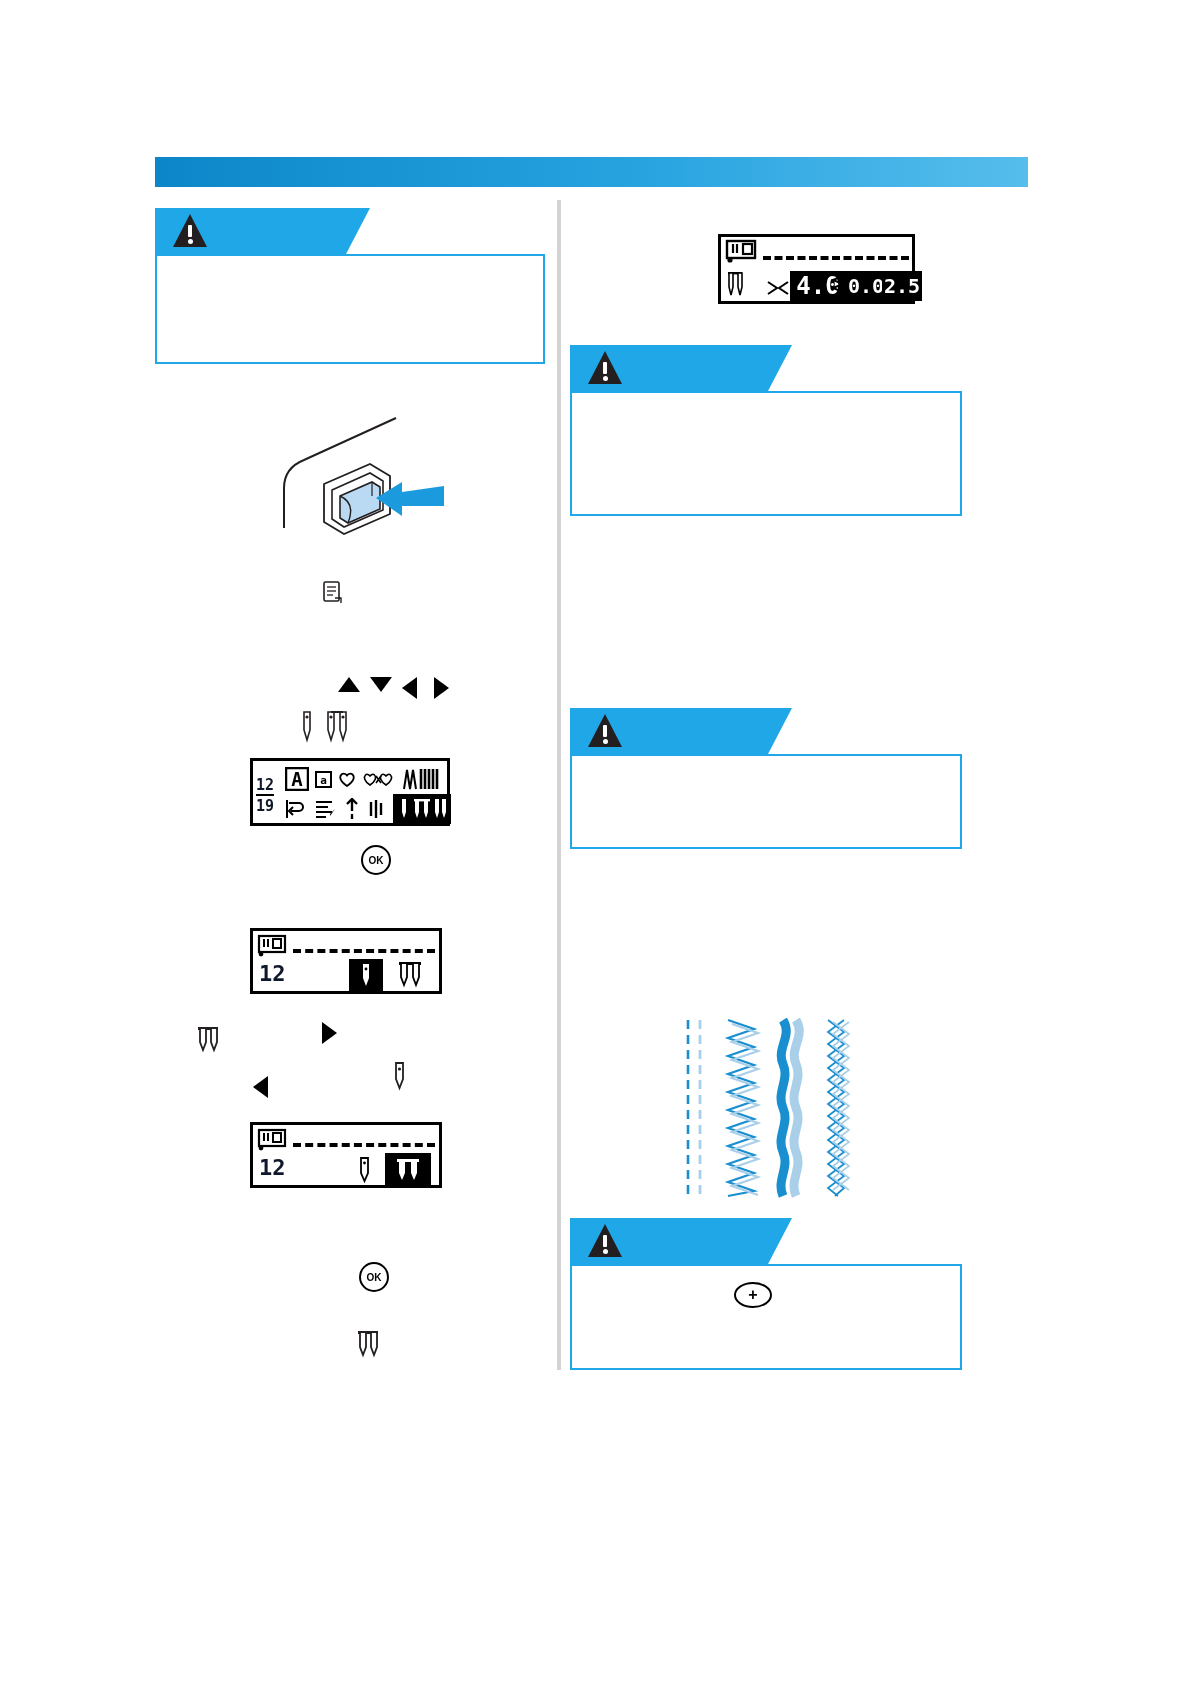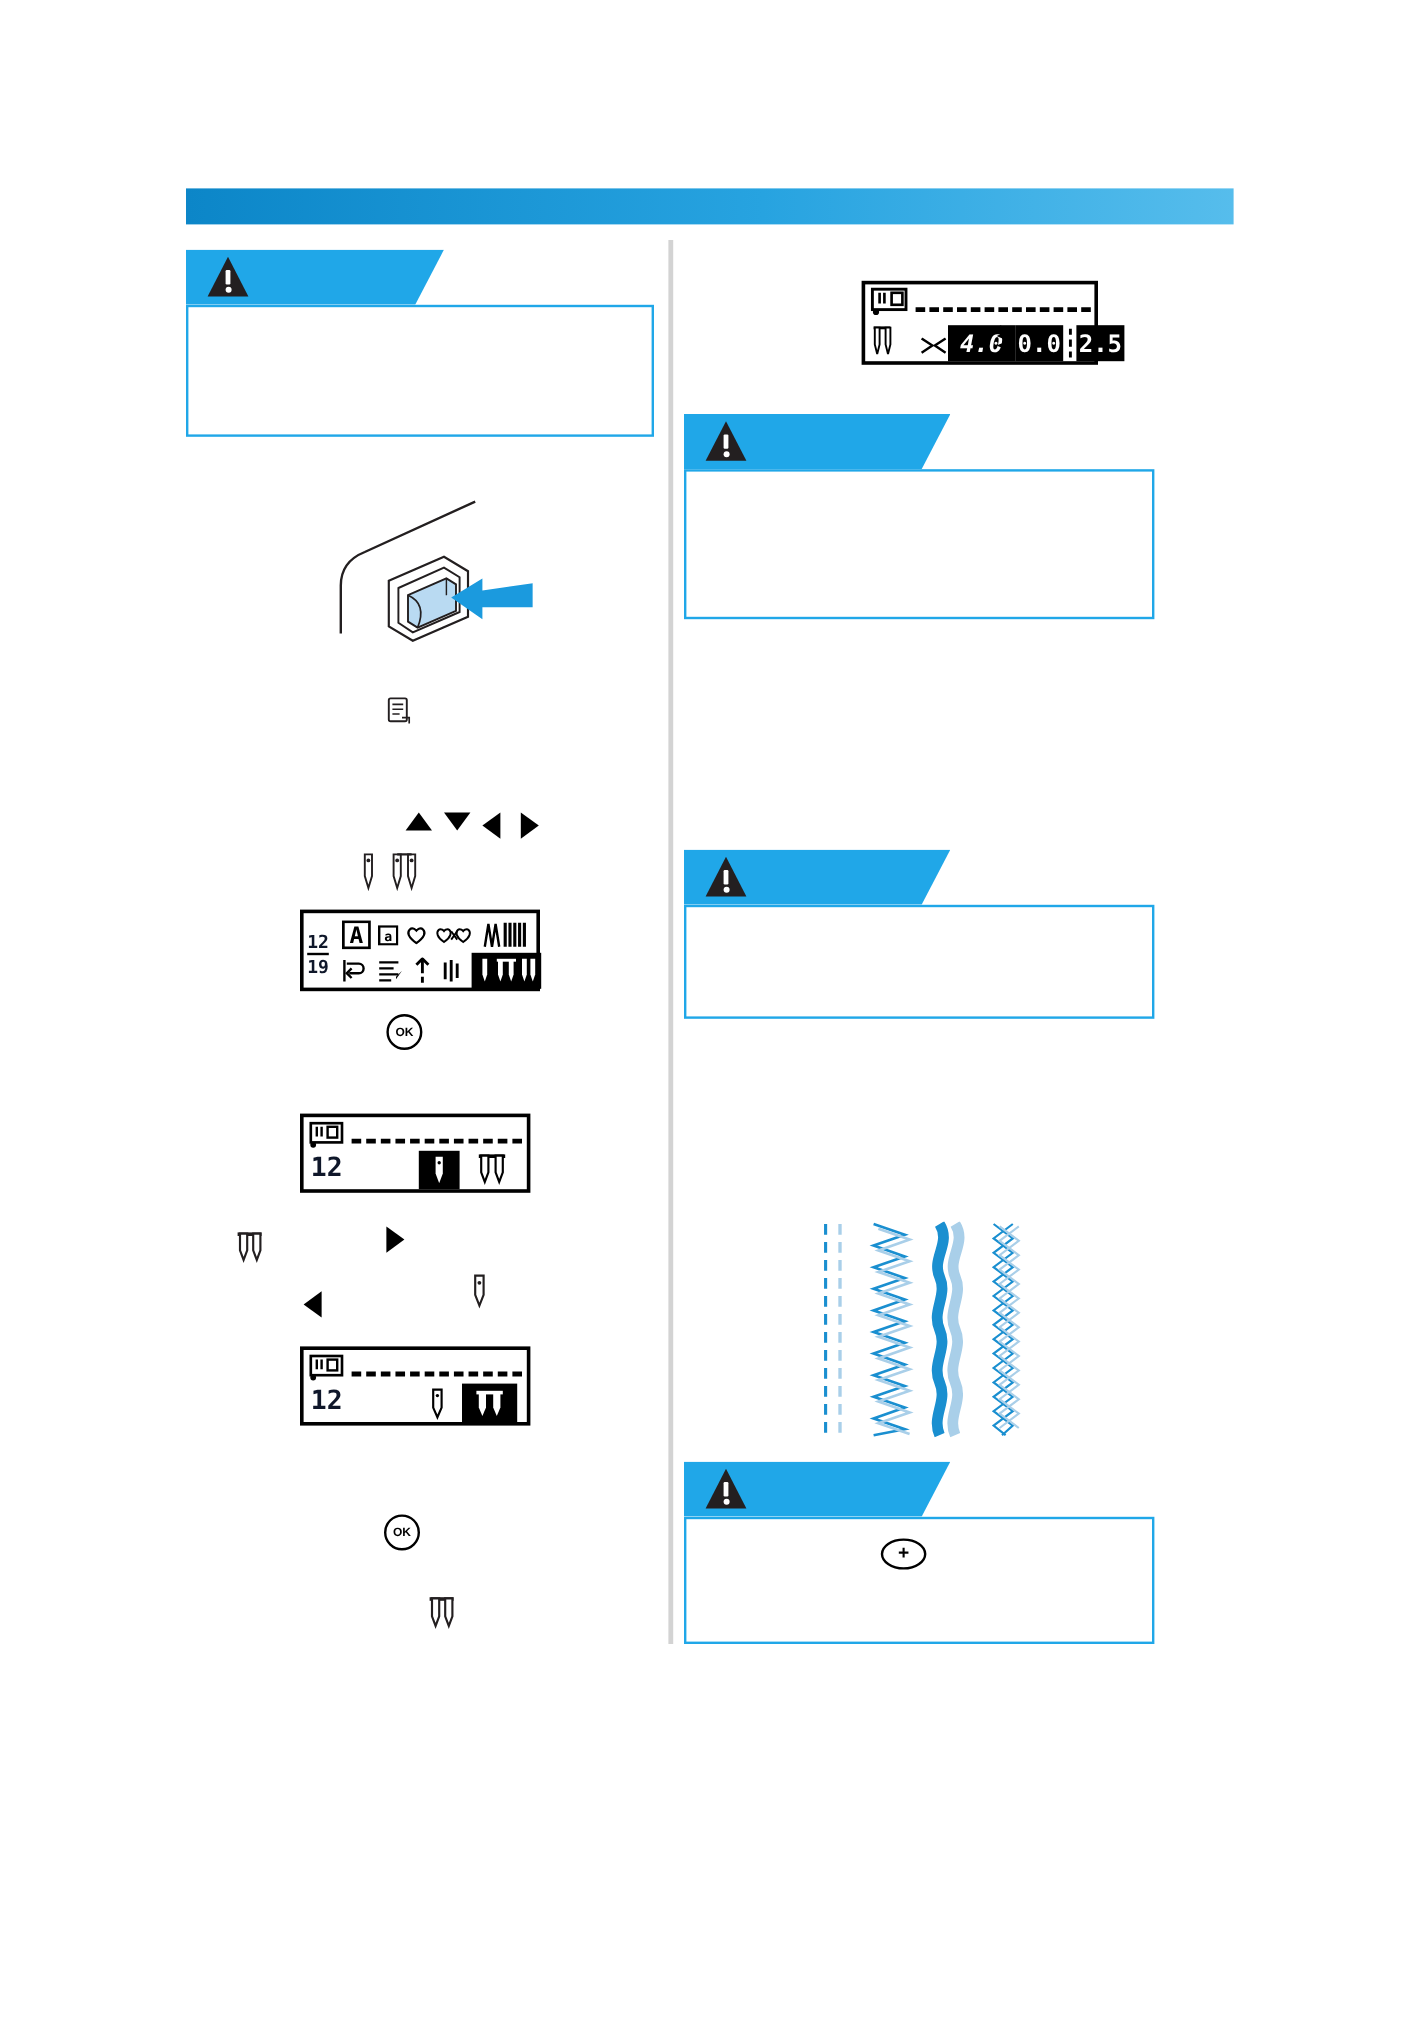"4.0" span.lcd-inv { font-size: 20px -> 24px; font-style: italic -> none }
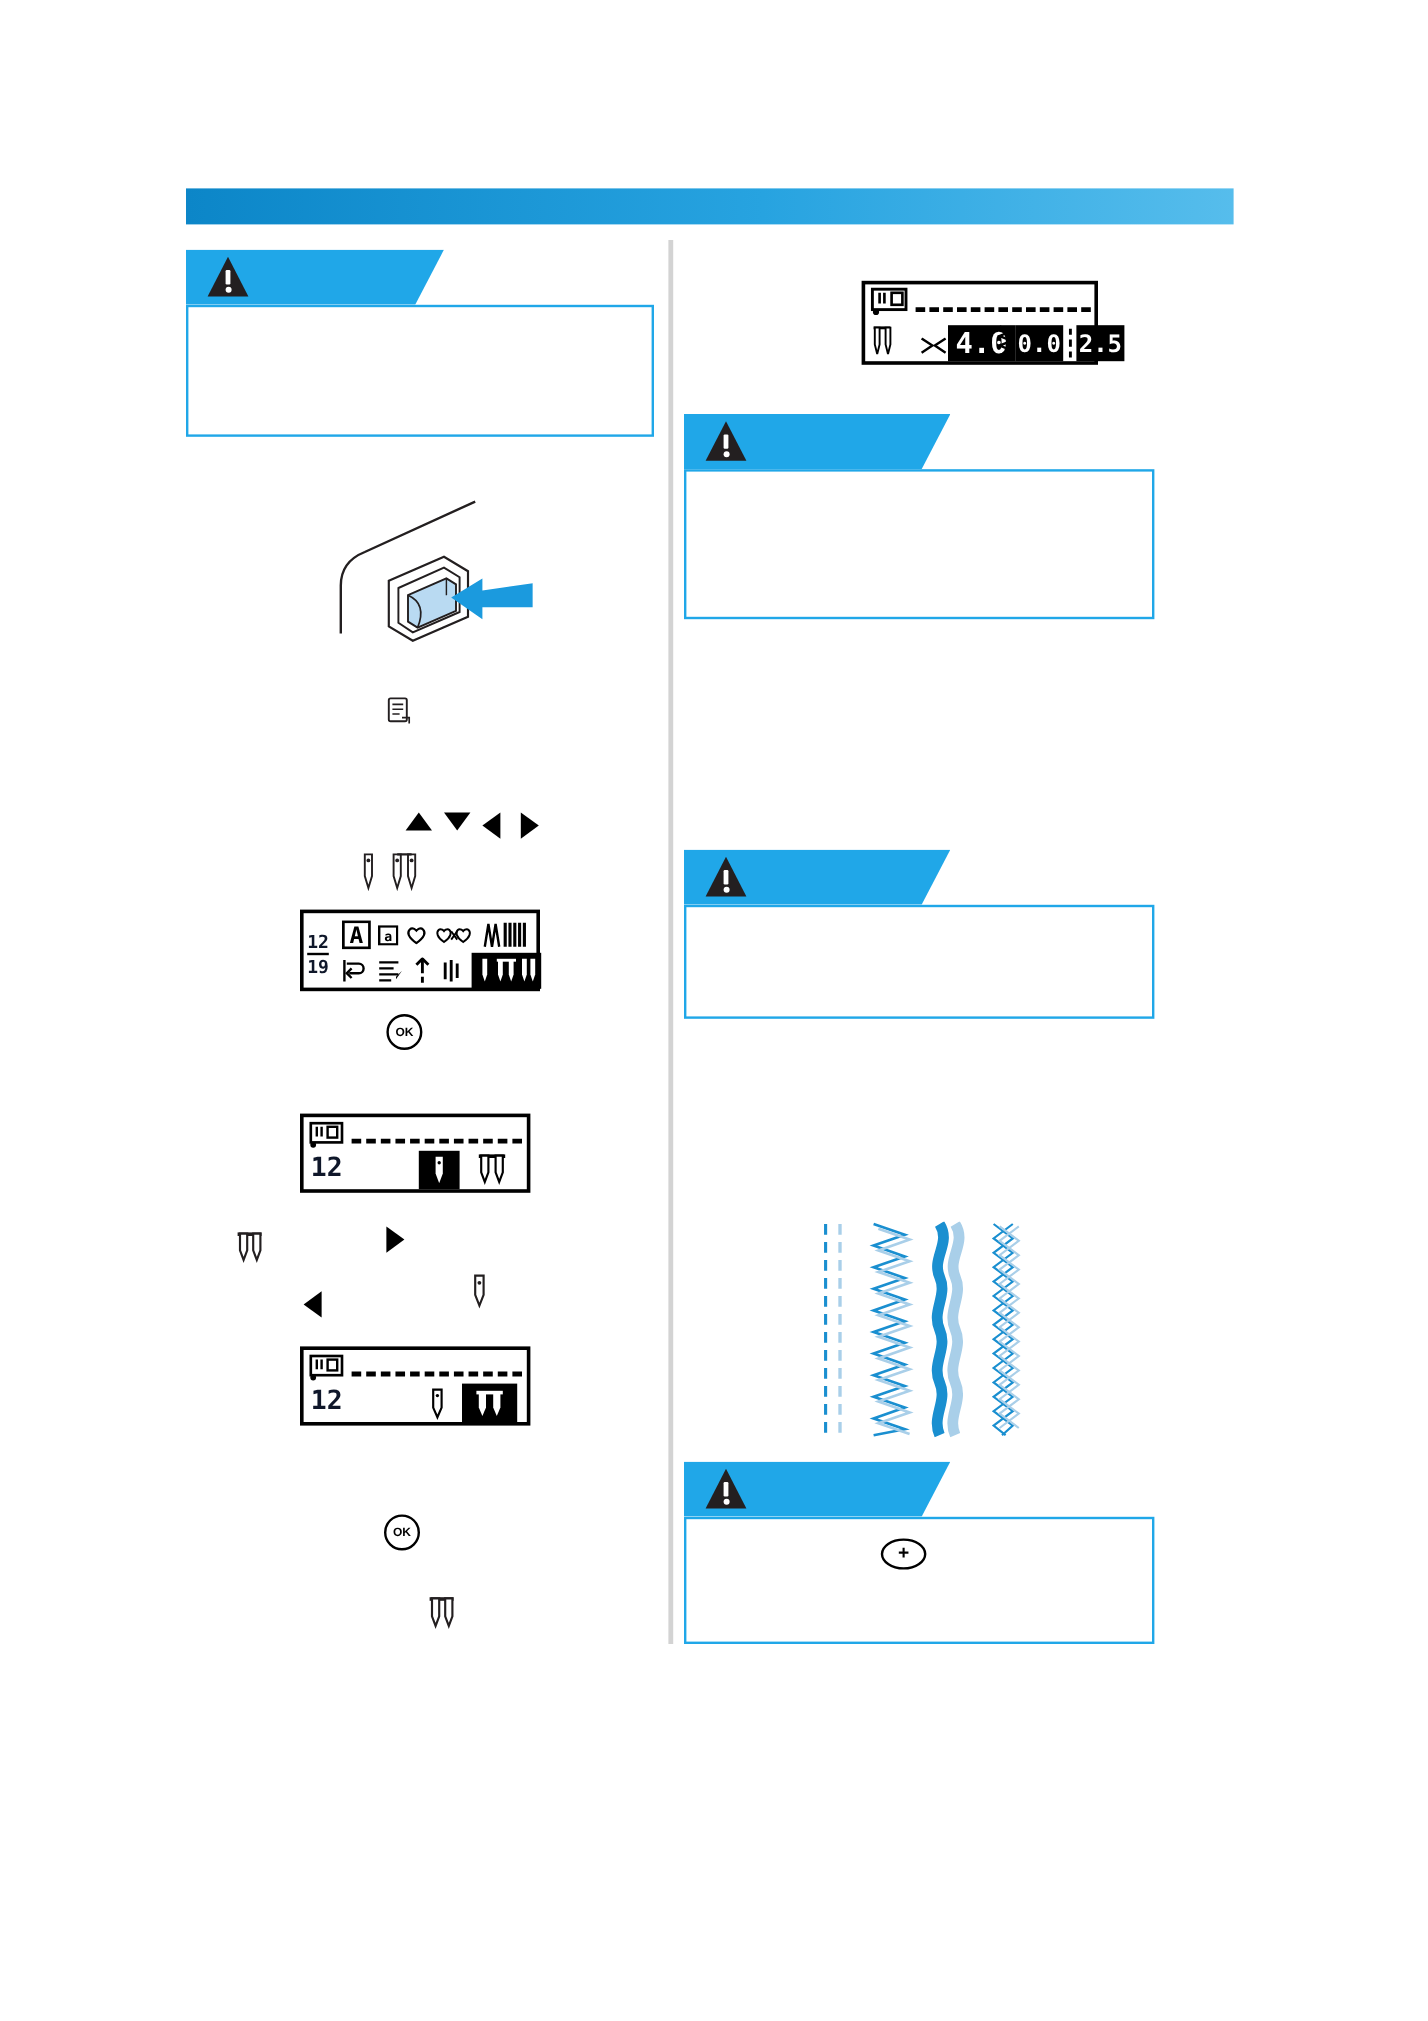"2.5" span.lcd-inv { left: 176px -> 161px }
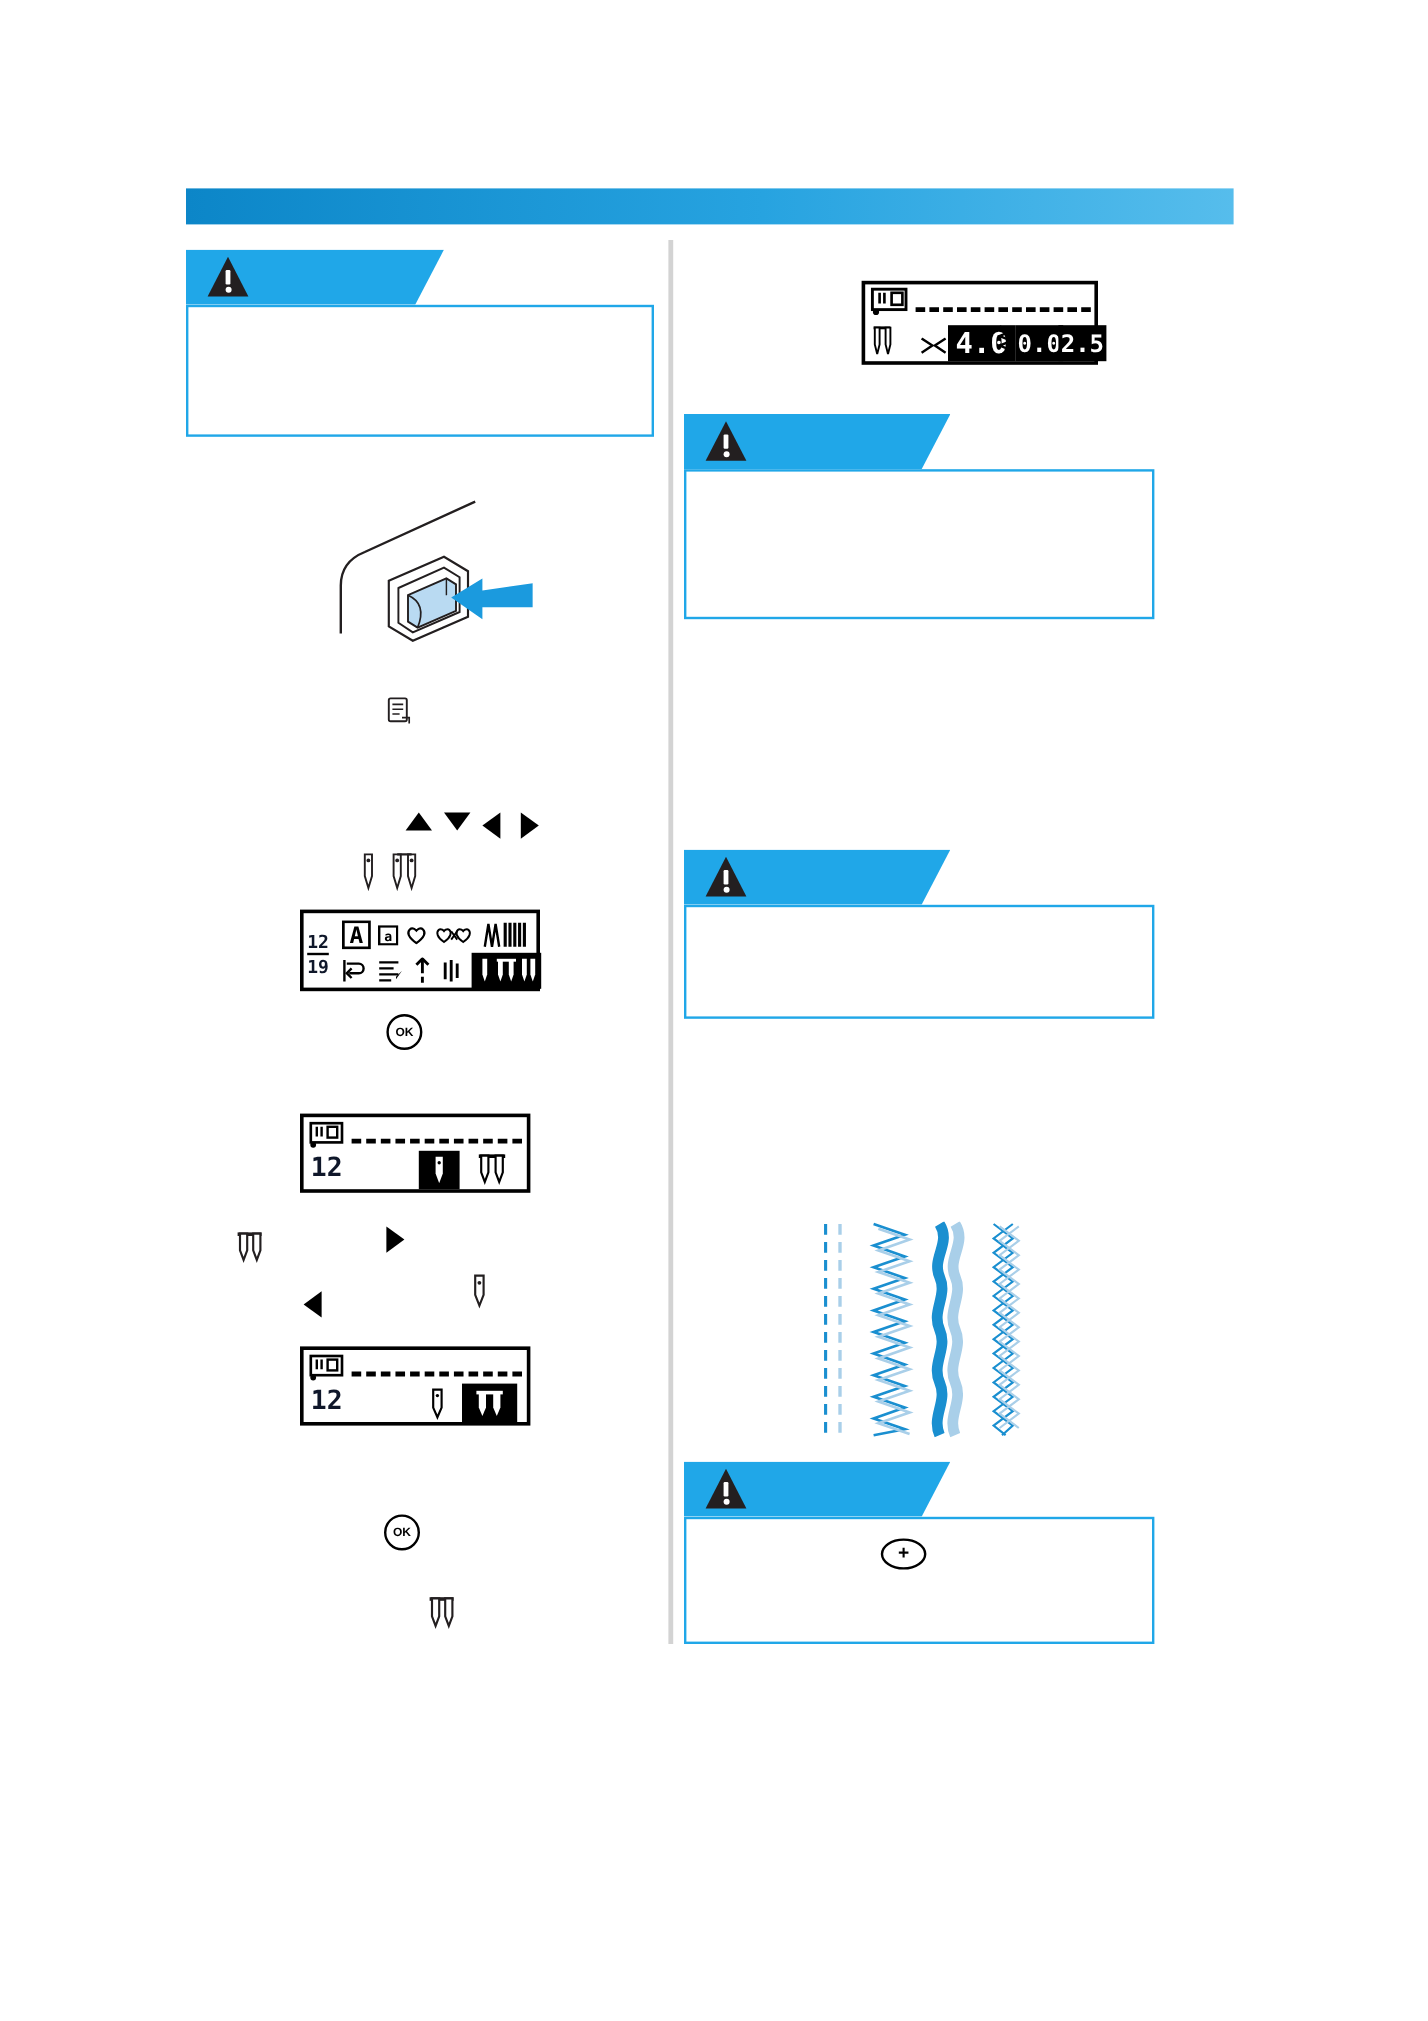"OK" .key-round { margin-left: none -> 39px }
